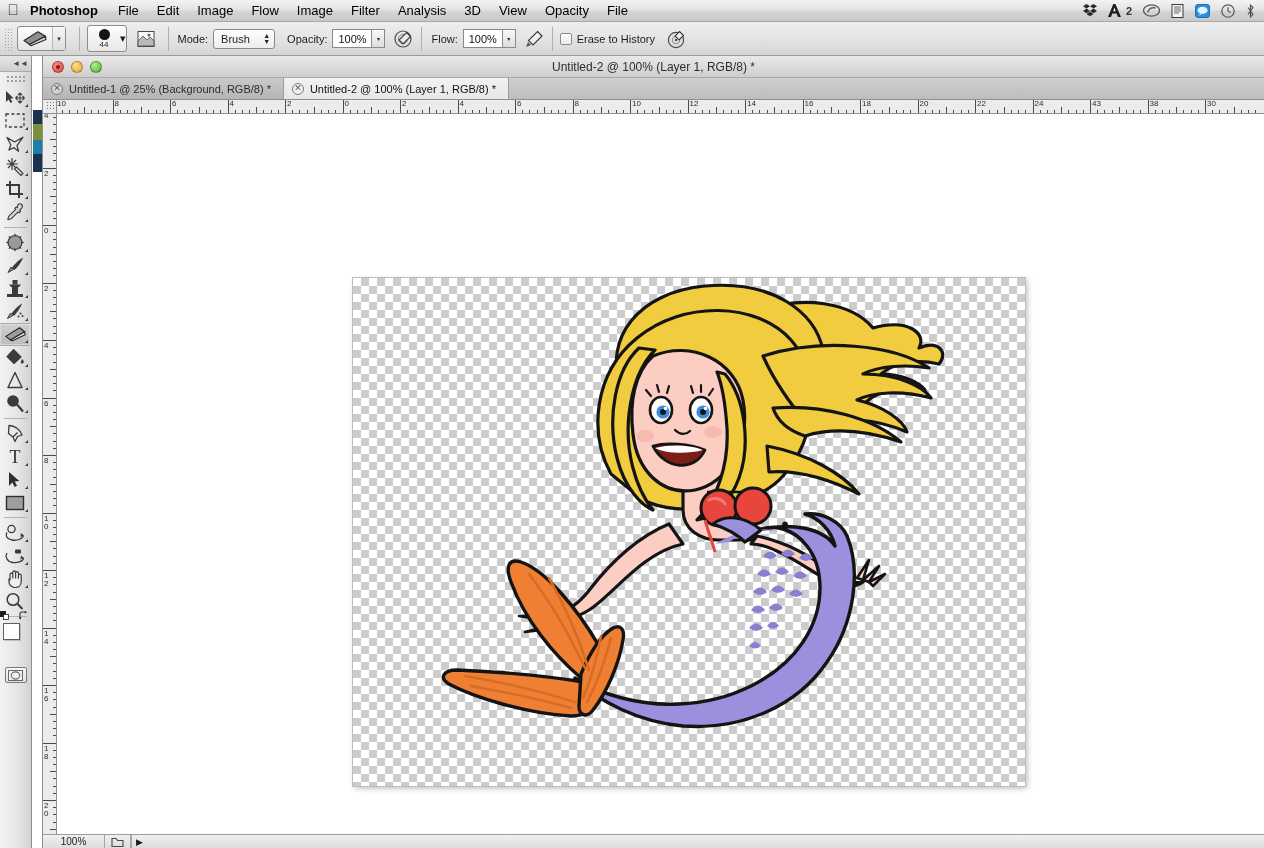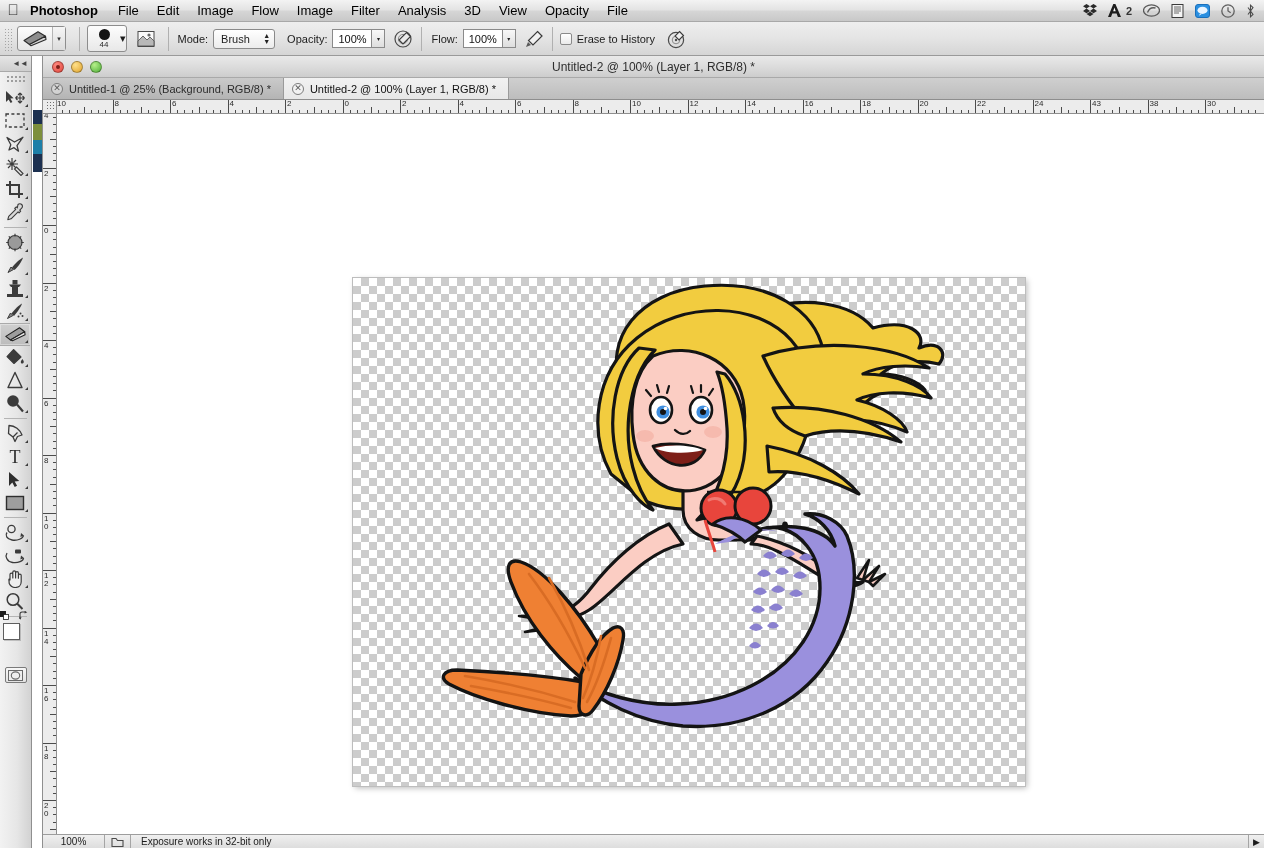"Exposure works in 32-bit only" span.st-msg { html: <span>Exposure works in 32-bit only</span> -> none }
